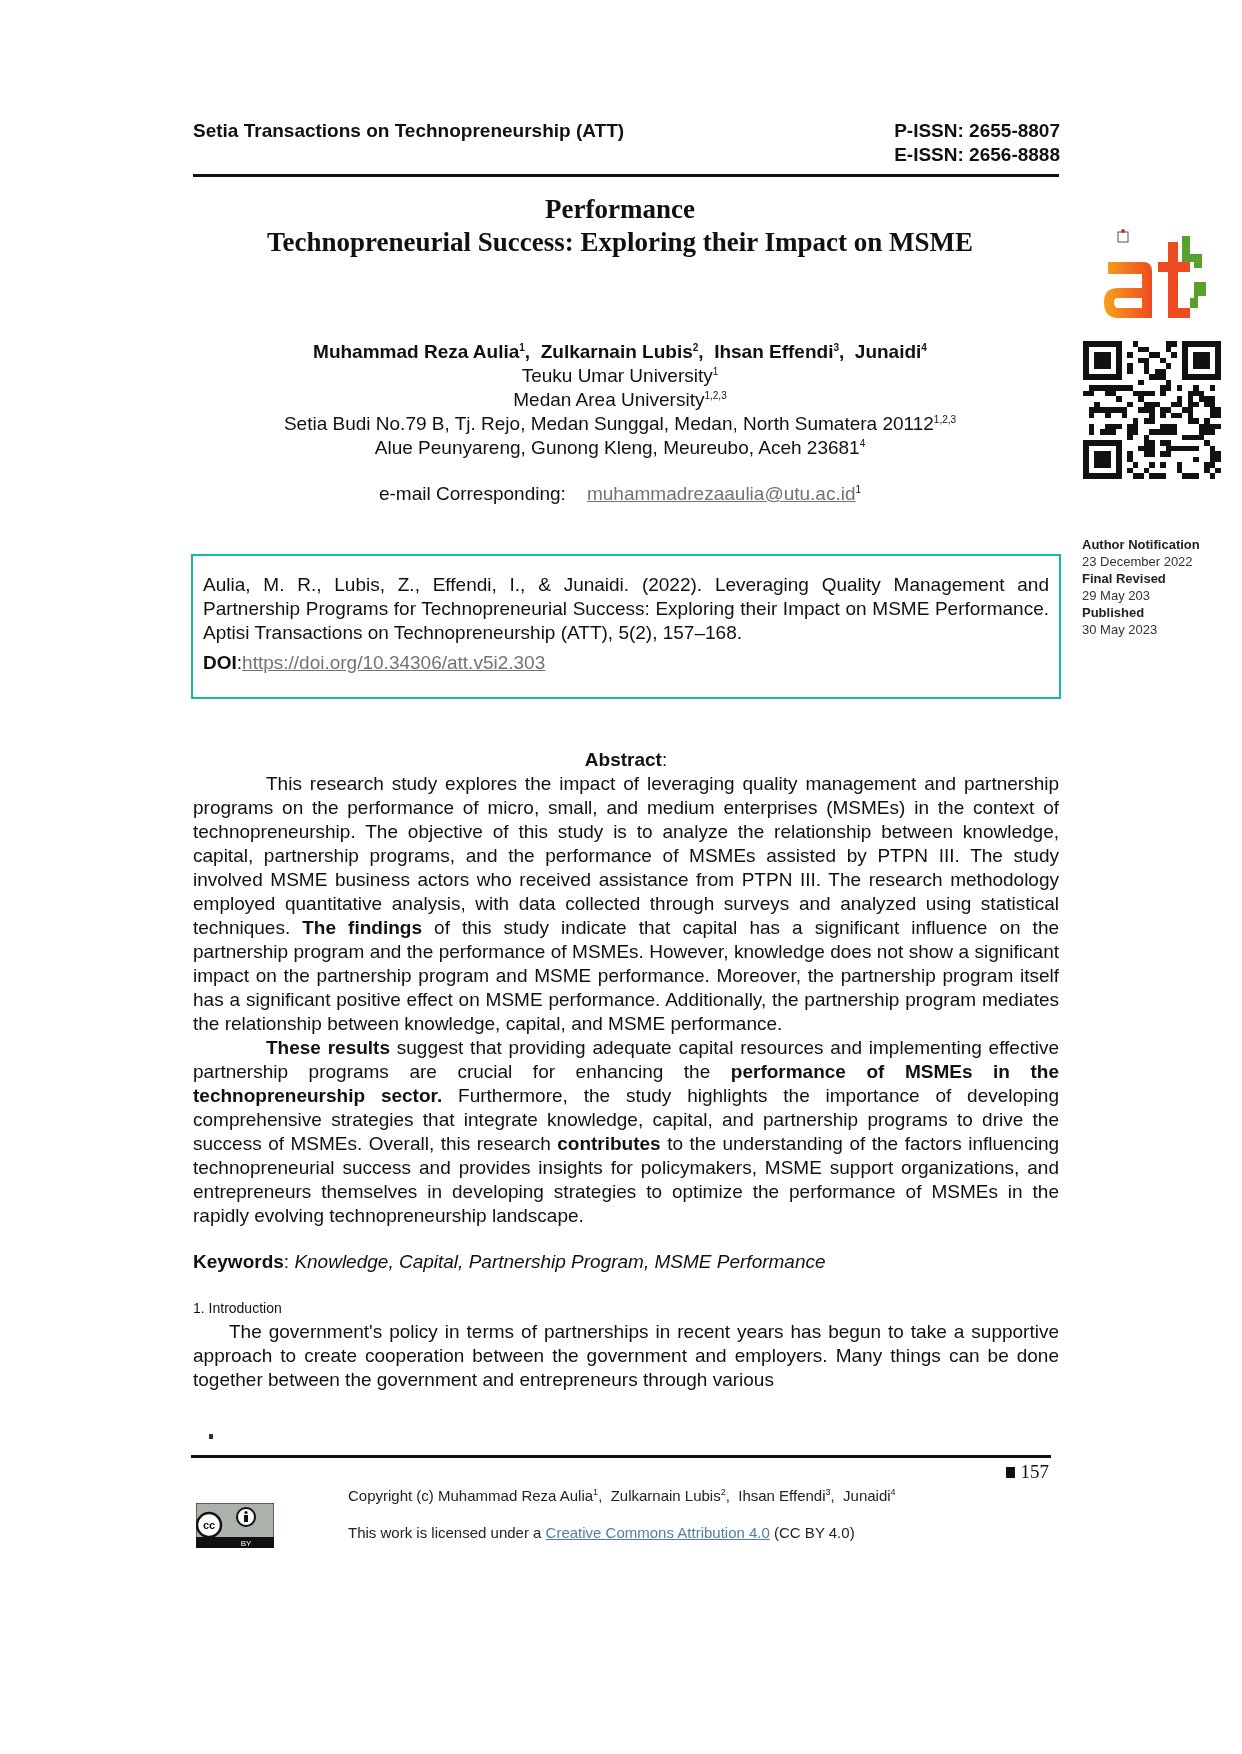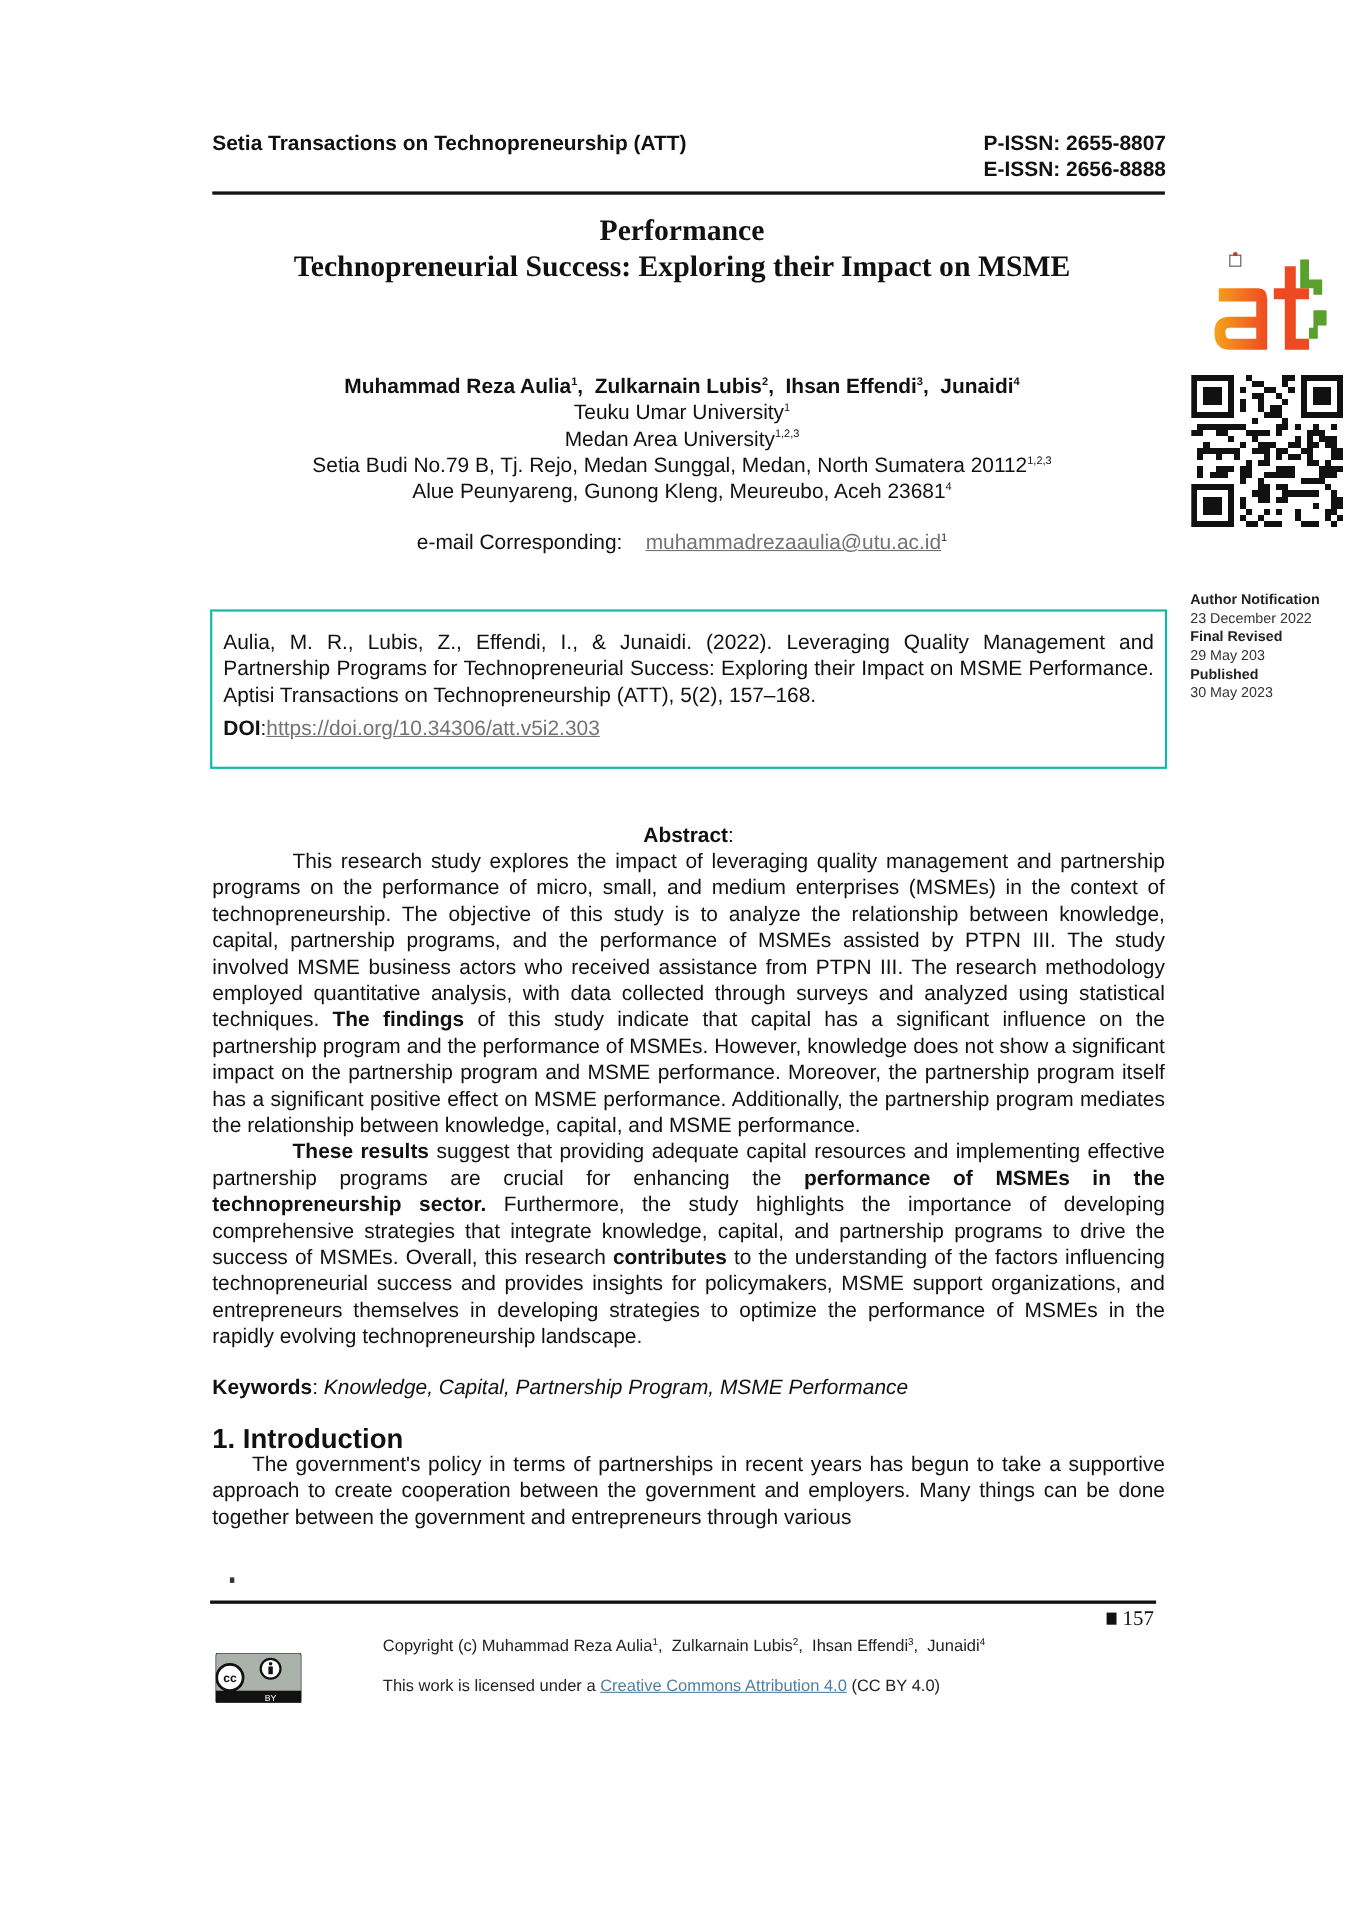"1. Introduction" .intro-h { font-size: 25px -> 14px; font-weight: bold -> normal }
